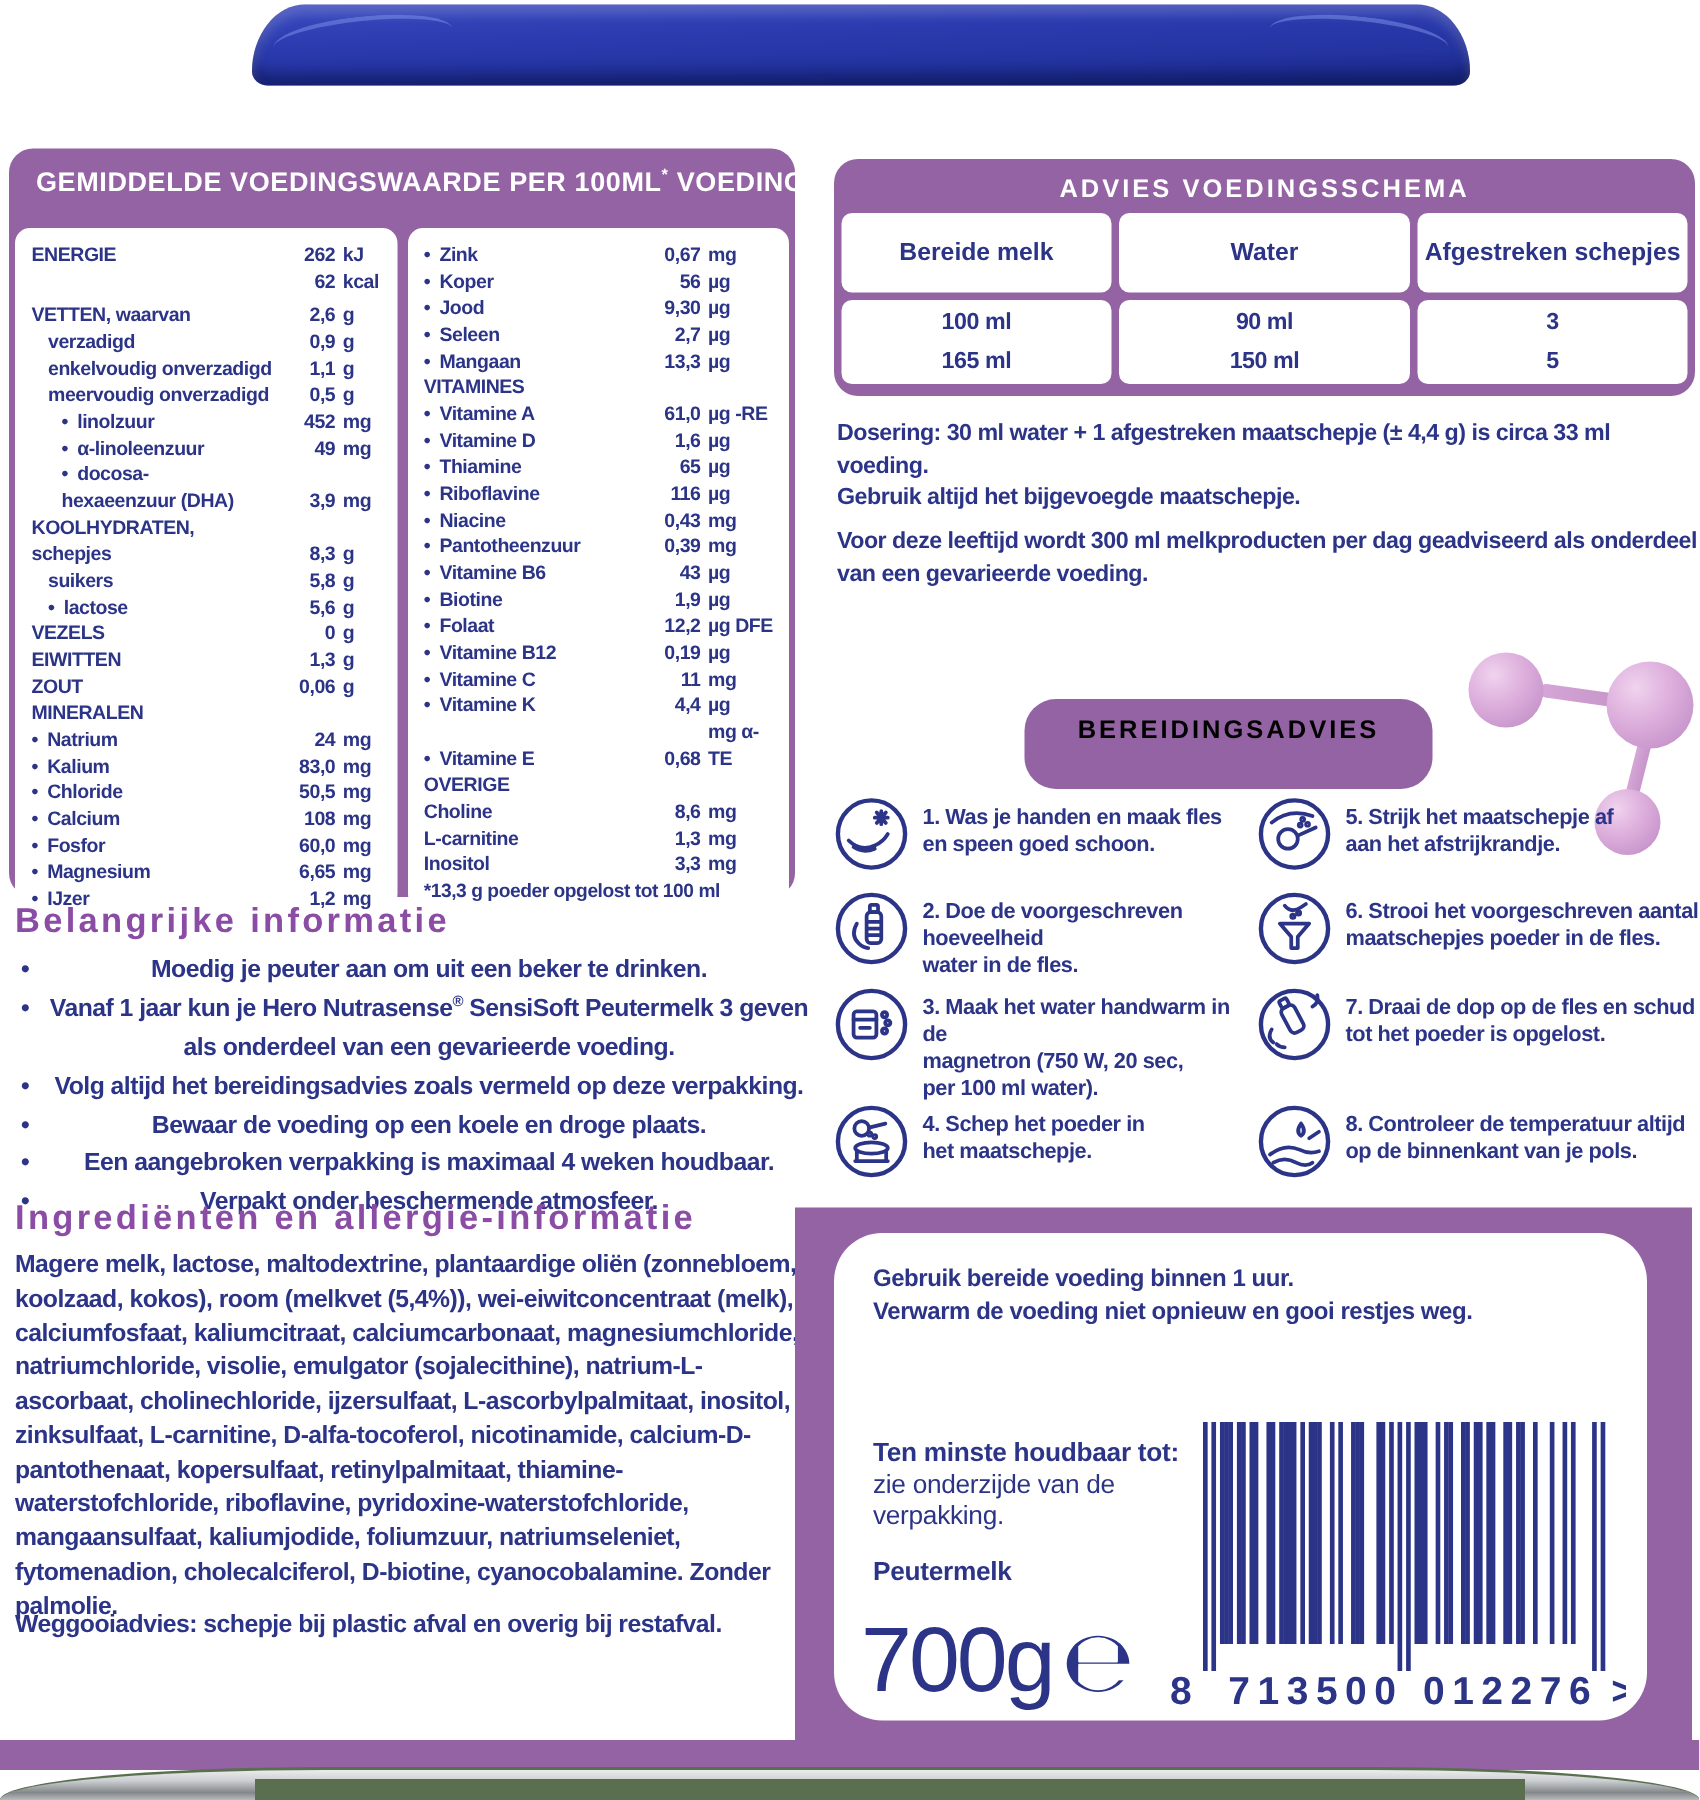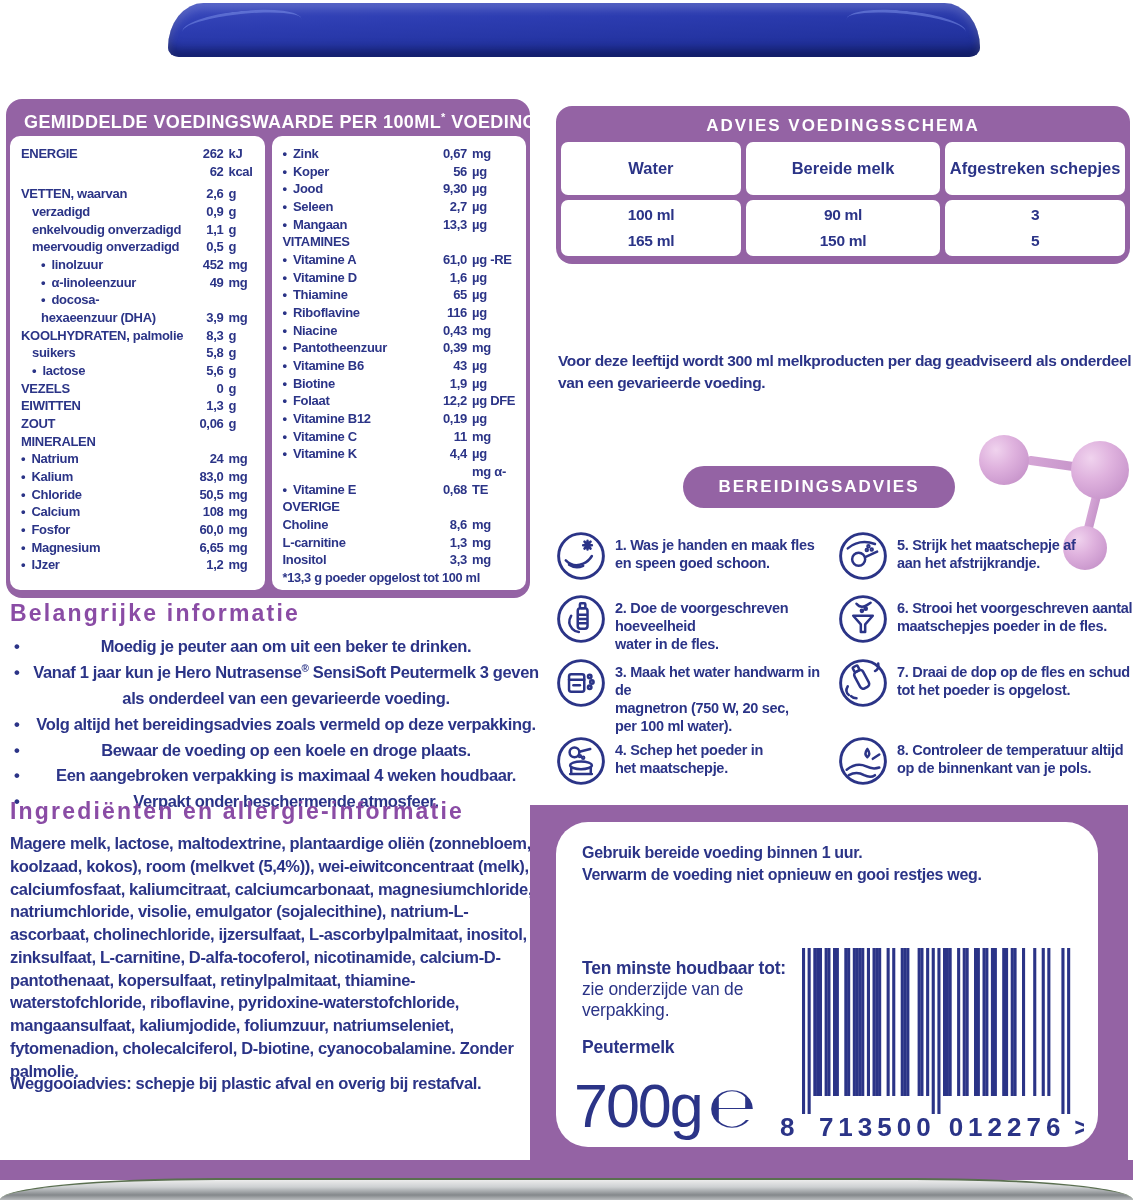"ENERGIE" .nutri-cols { margin-top: none -> 16px }
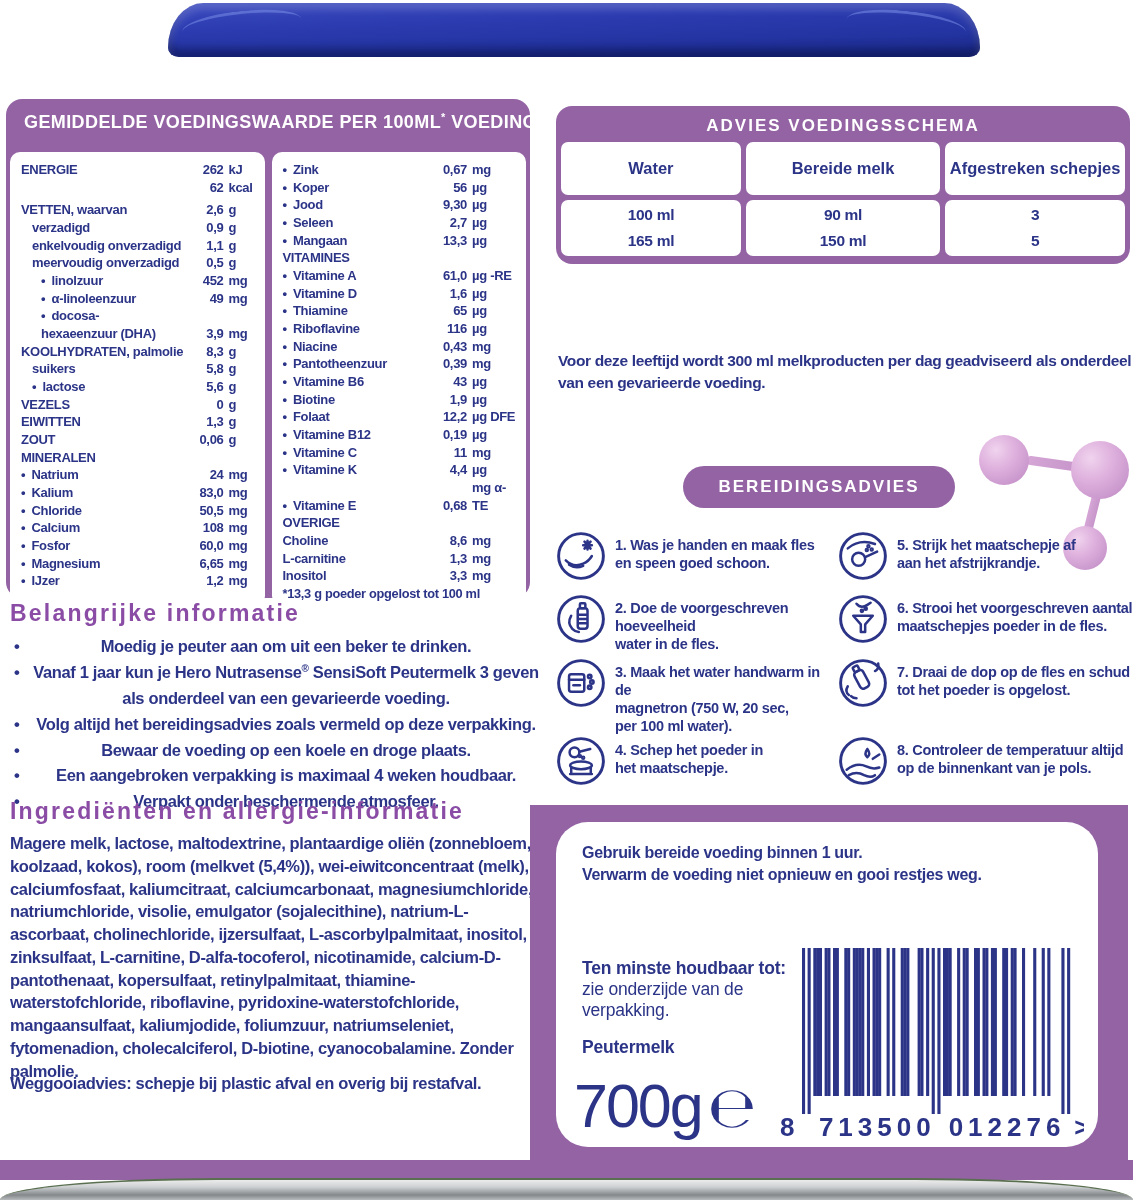"Water" div.scell { order: before "Bereide melk" -> after "Bereide melk" }
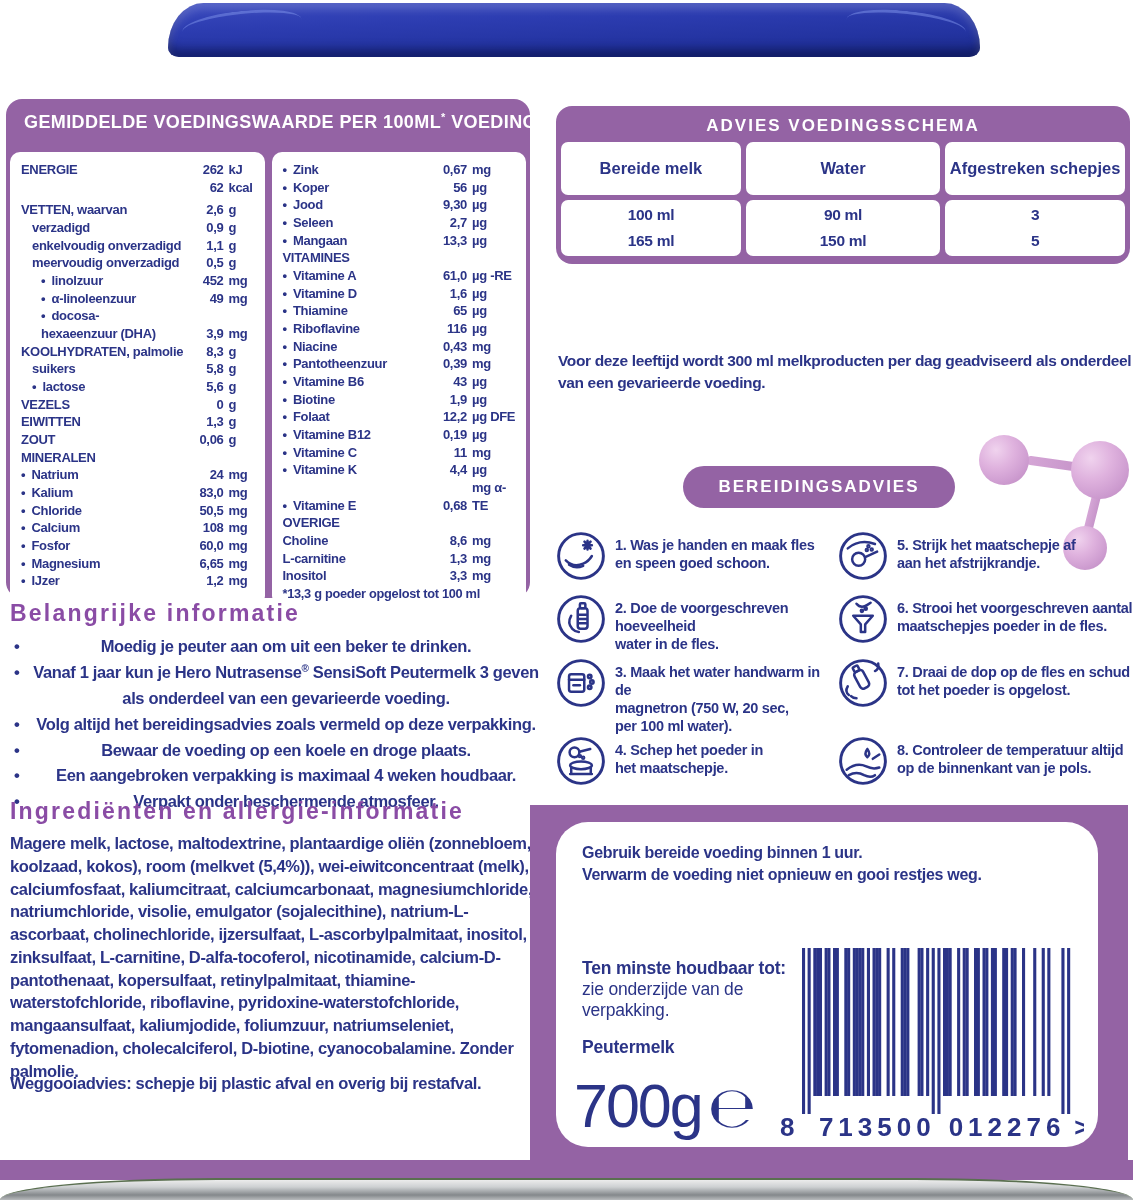"Dosering: 30 ml water +" div.abs { html: none -> <div>Dosering: 30 ml water + 1 afgestreken maatschepje (± 4,4 g) is circa 33 ml voeding. Gebruik altijd het bijgevoegde maatschepje.</div> }
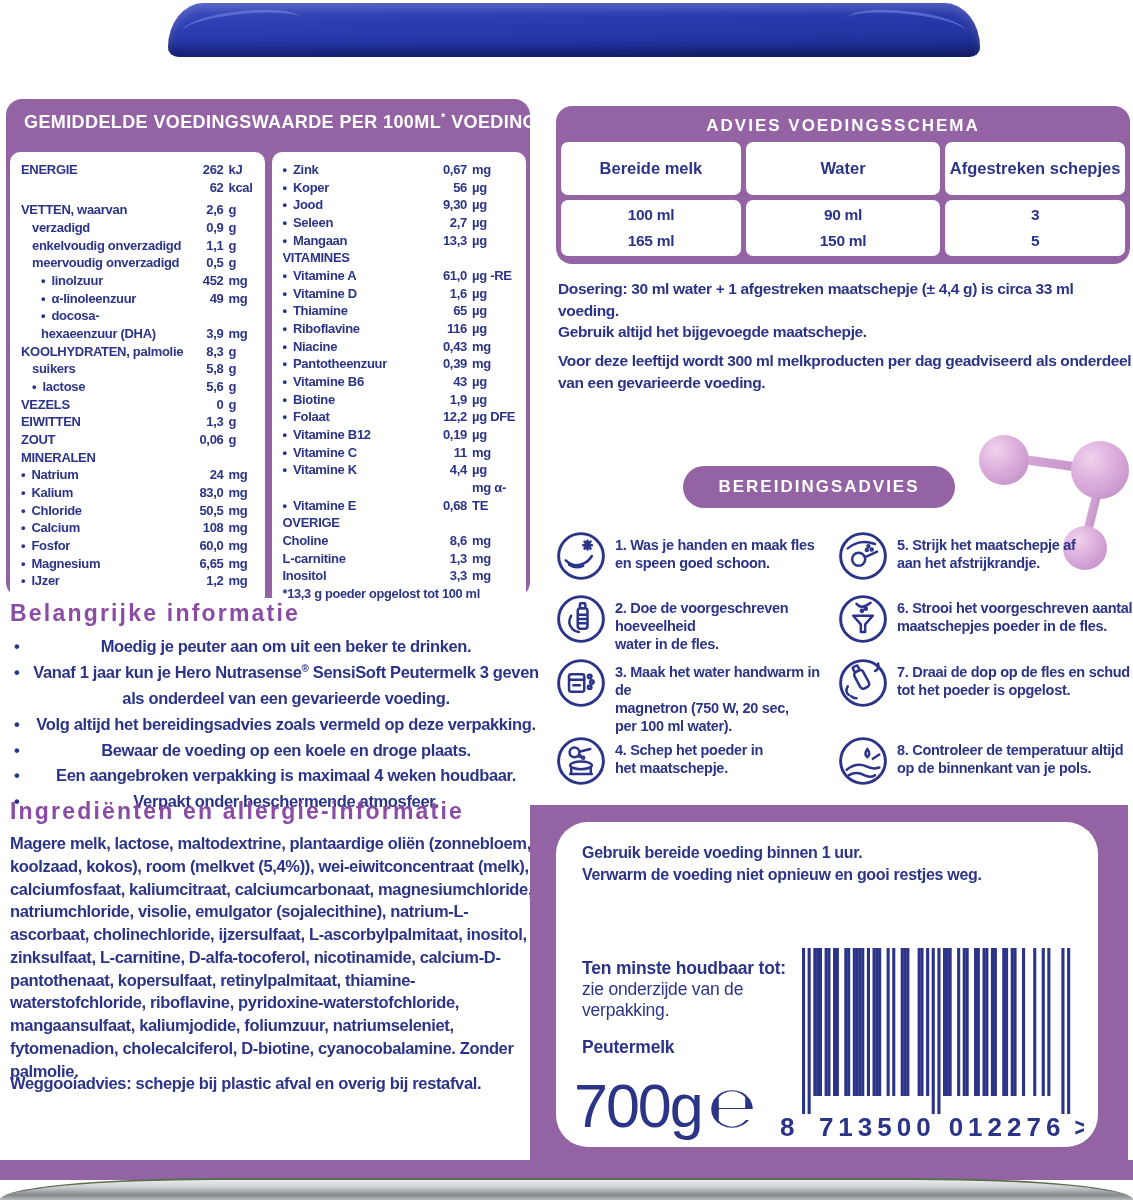"KOOLHYDRATEN, palmolie" span.lbl { text: palmolie -> schepjes }
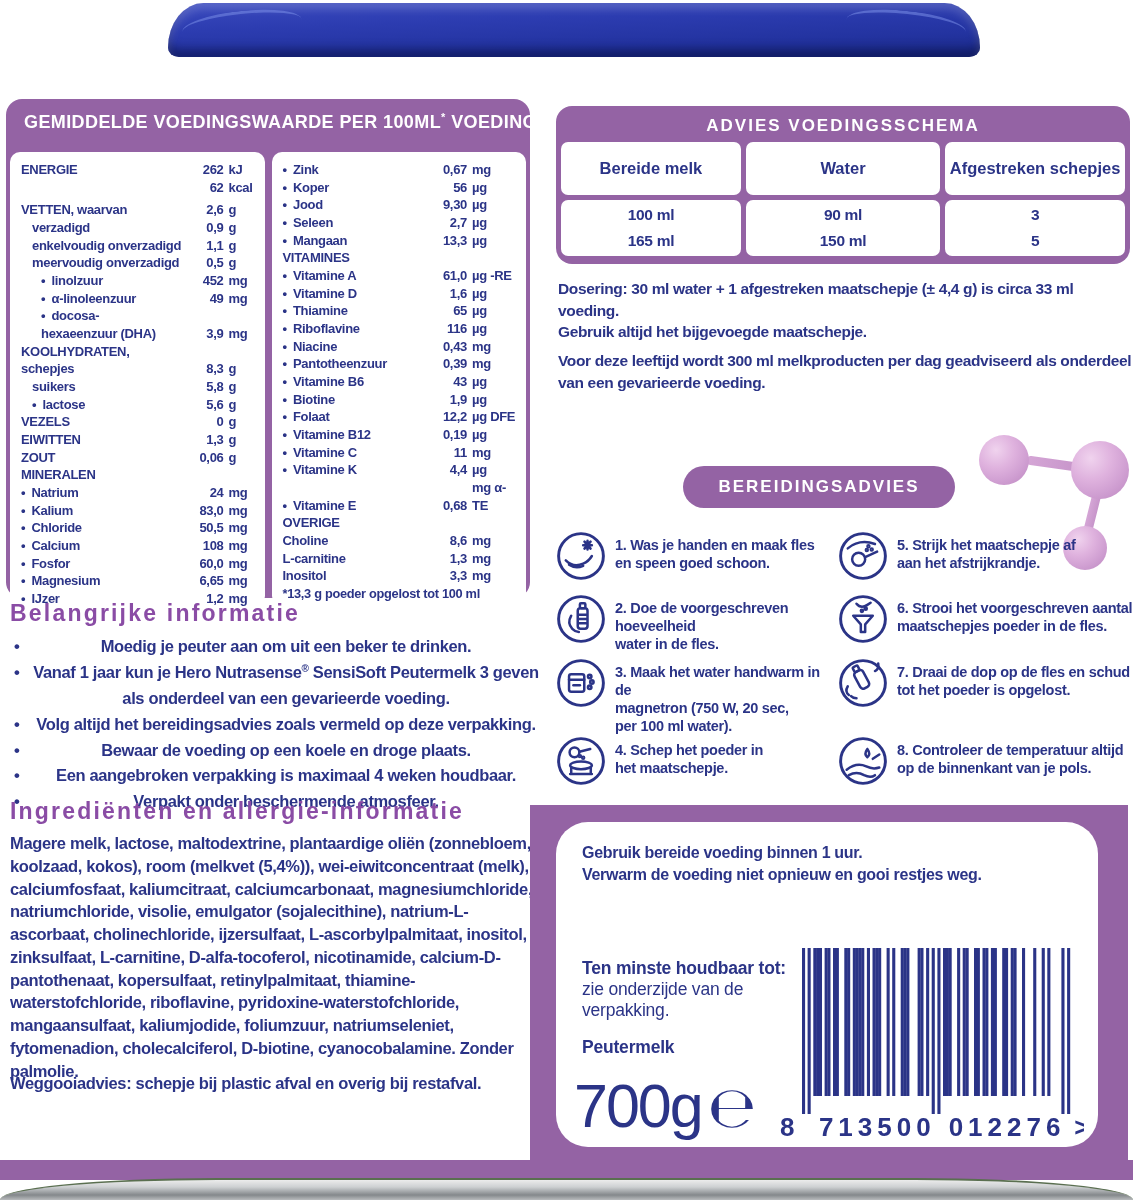"BEREIDINGSADVIES" .pill { color: #ffffff -> #000000; height: 42px -> 60px }
